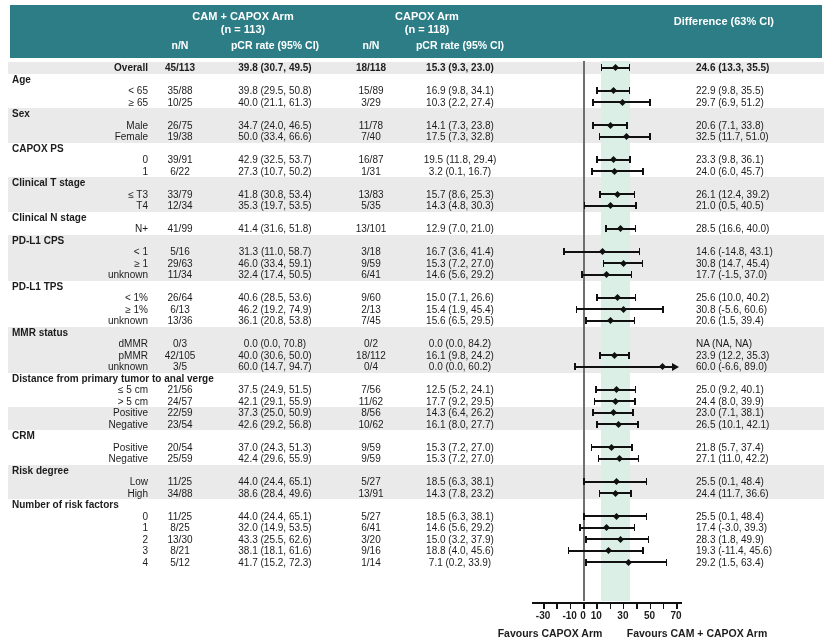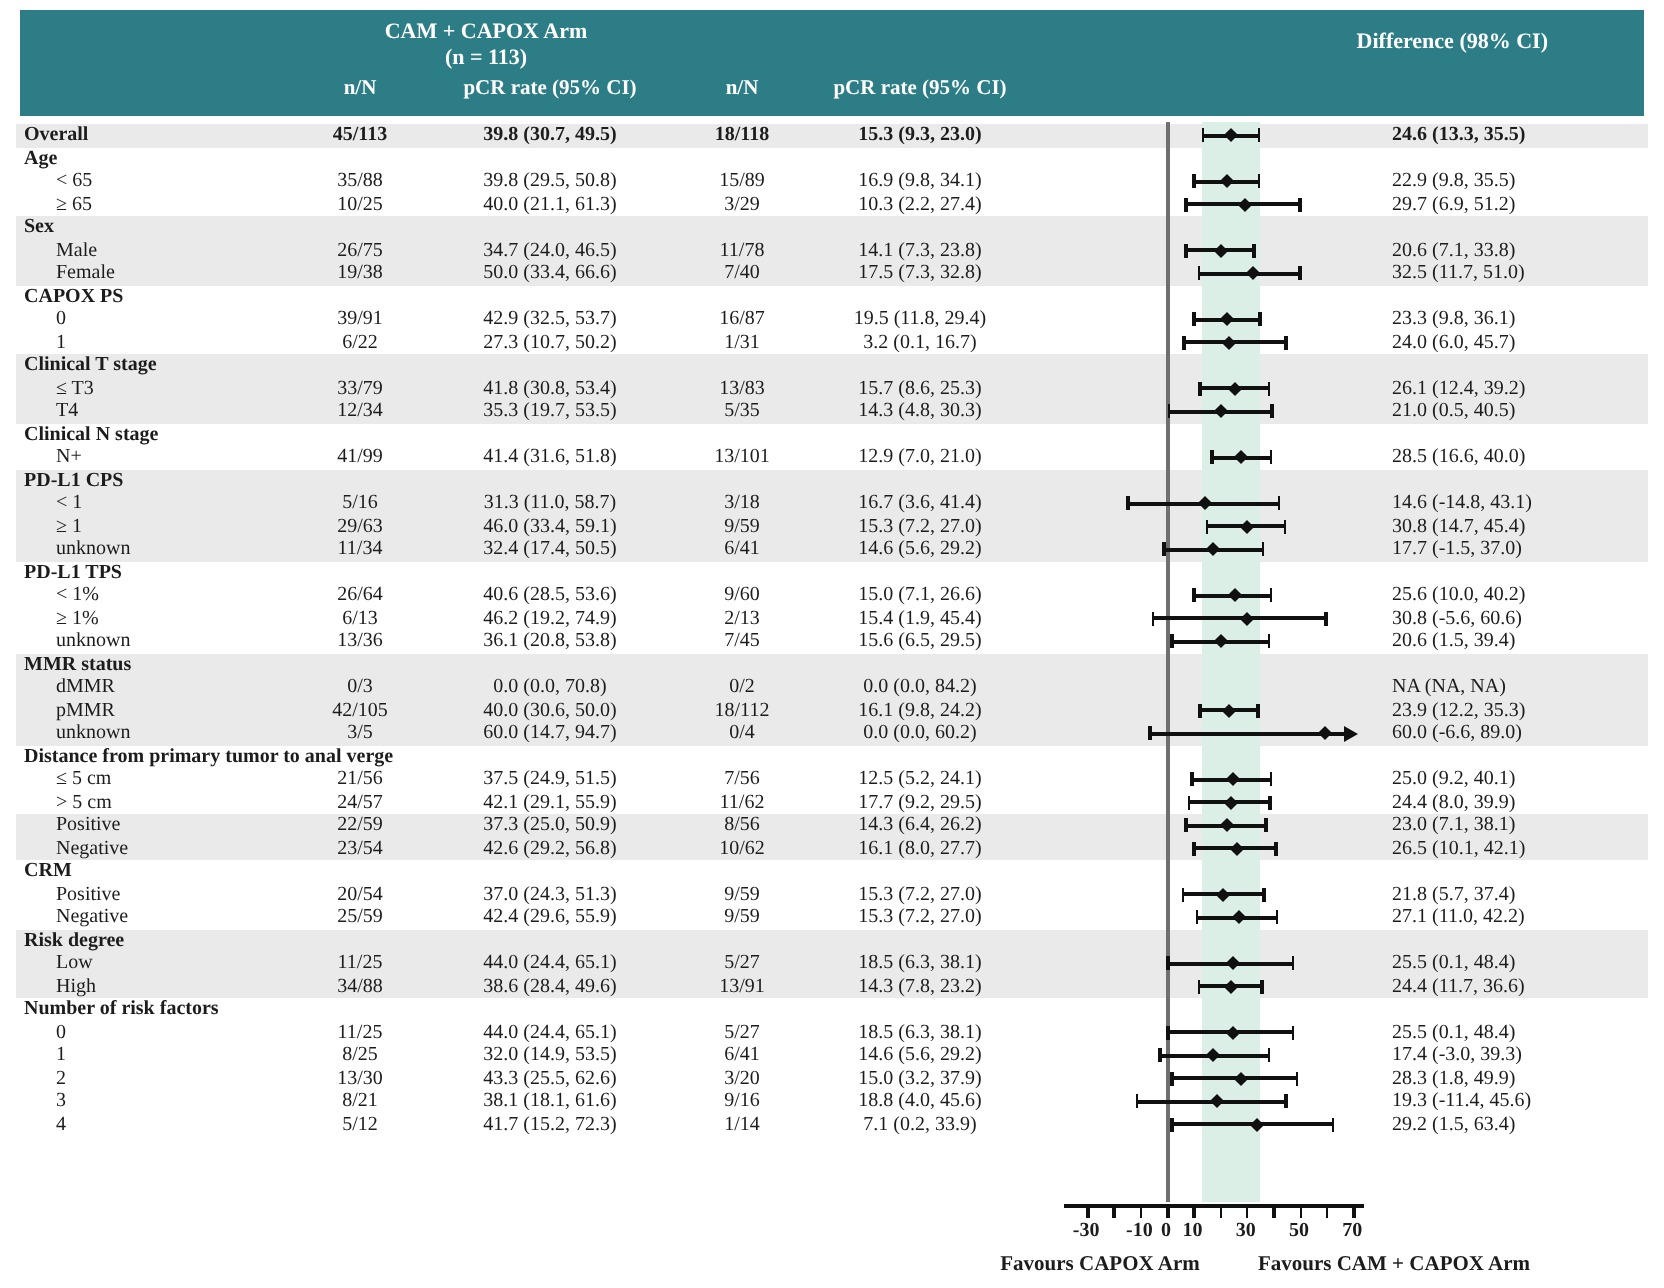"CAM + CAPOX Arm" .fig { font-family: Liberation Serif, serif -> Liberation Sans, sans-serif }
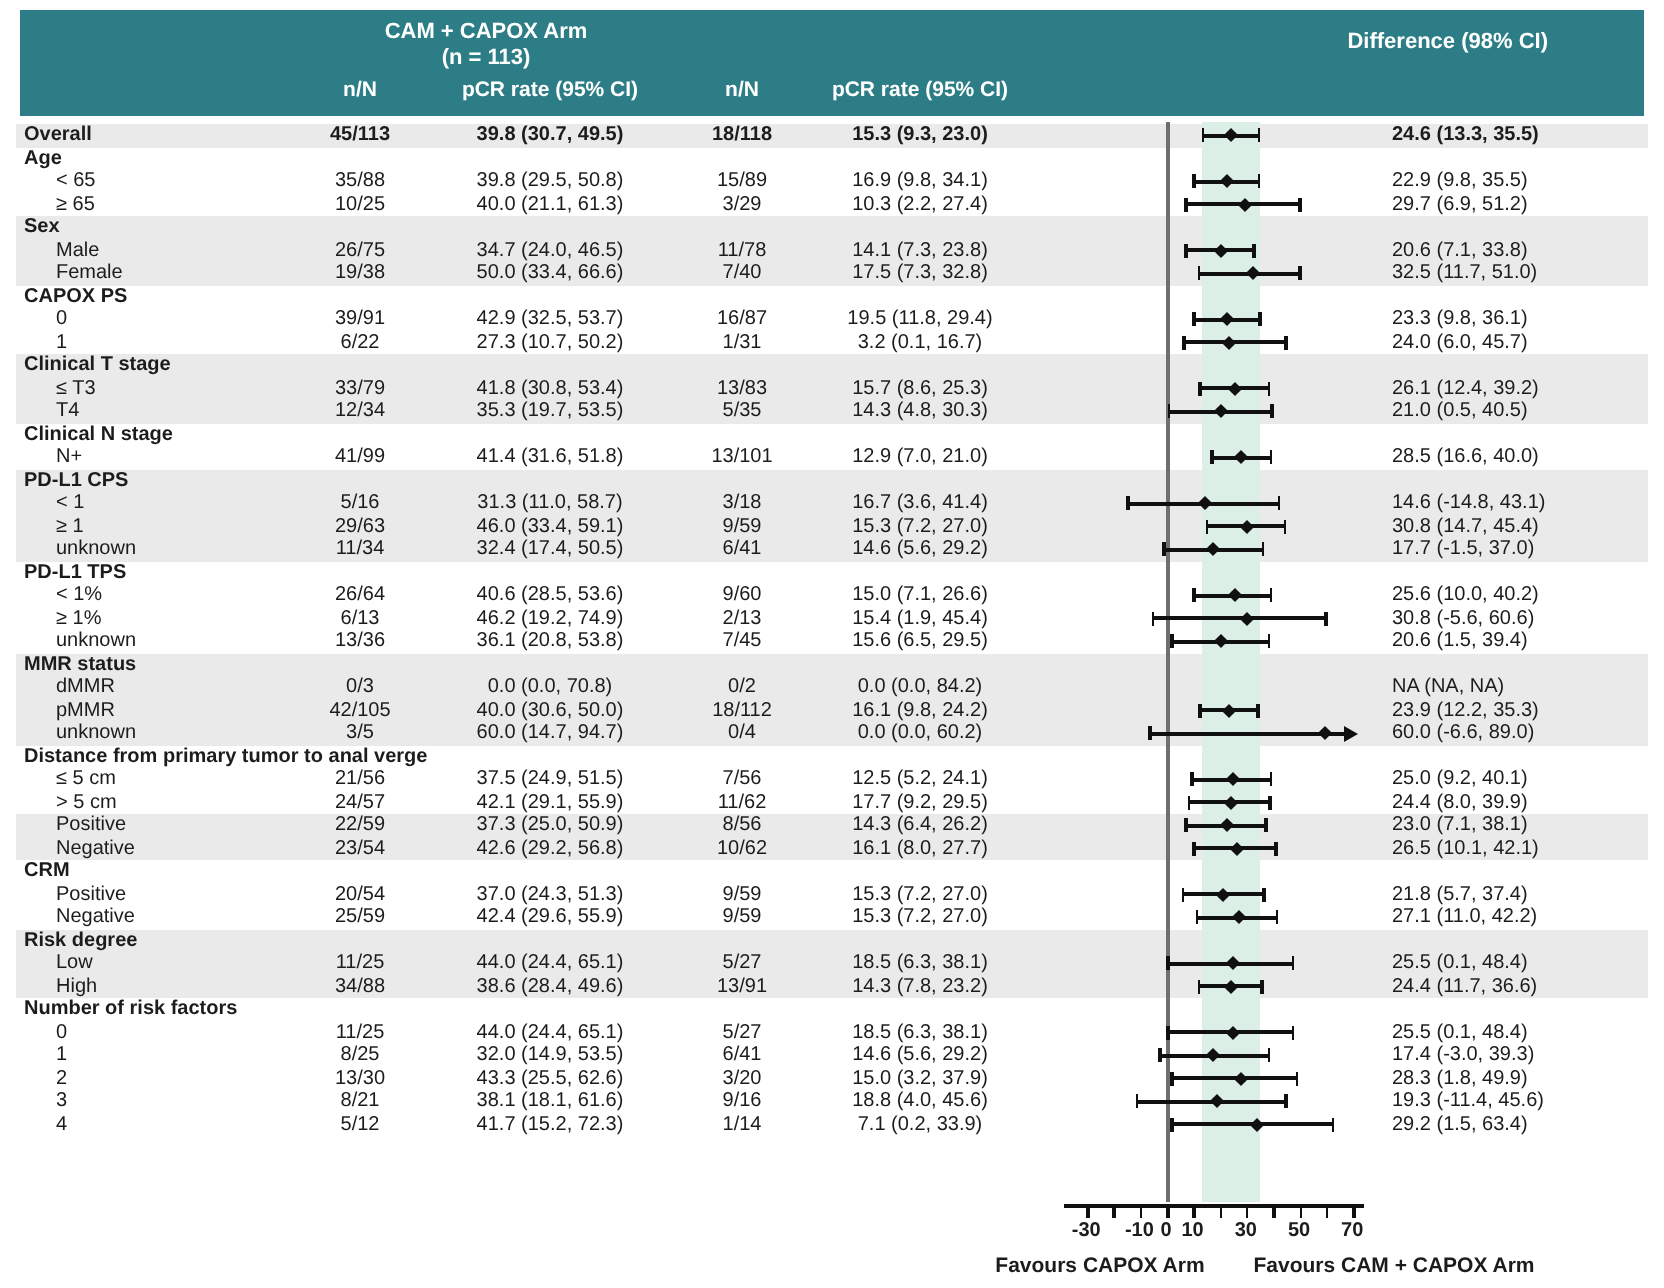"CAPOX Arm" div.arm-title { html: none -> <div> <div>CAPOX Arm</div> <div>(n = 118)</div> </div> }
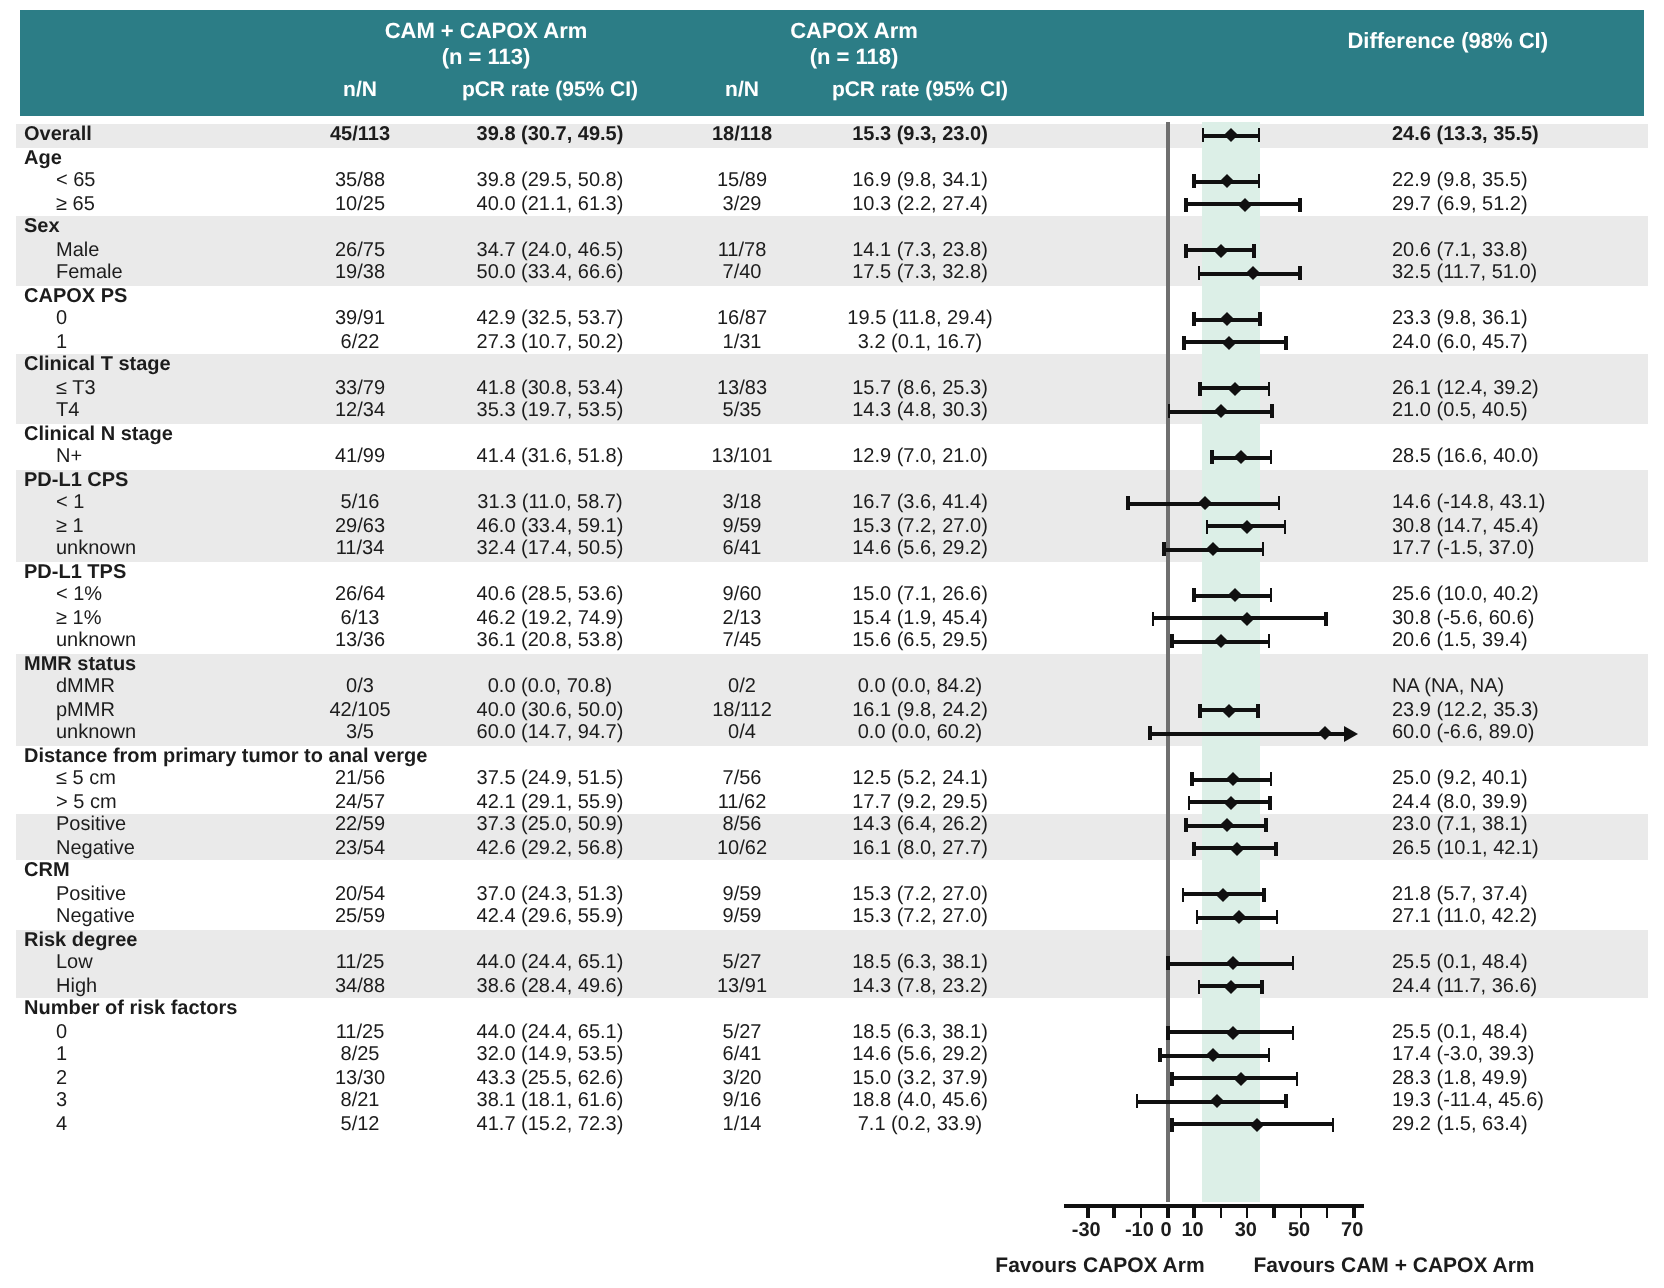"Difference (98% CI)" div.diff-title { text: 98% -> 63% }
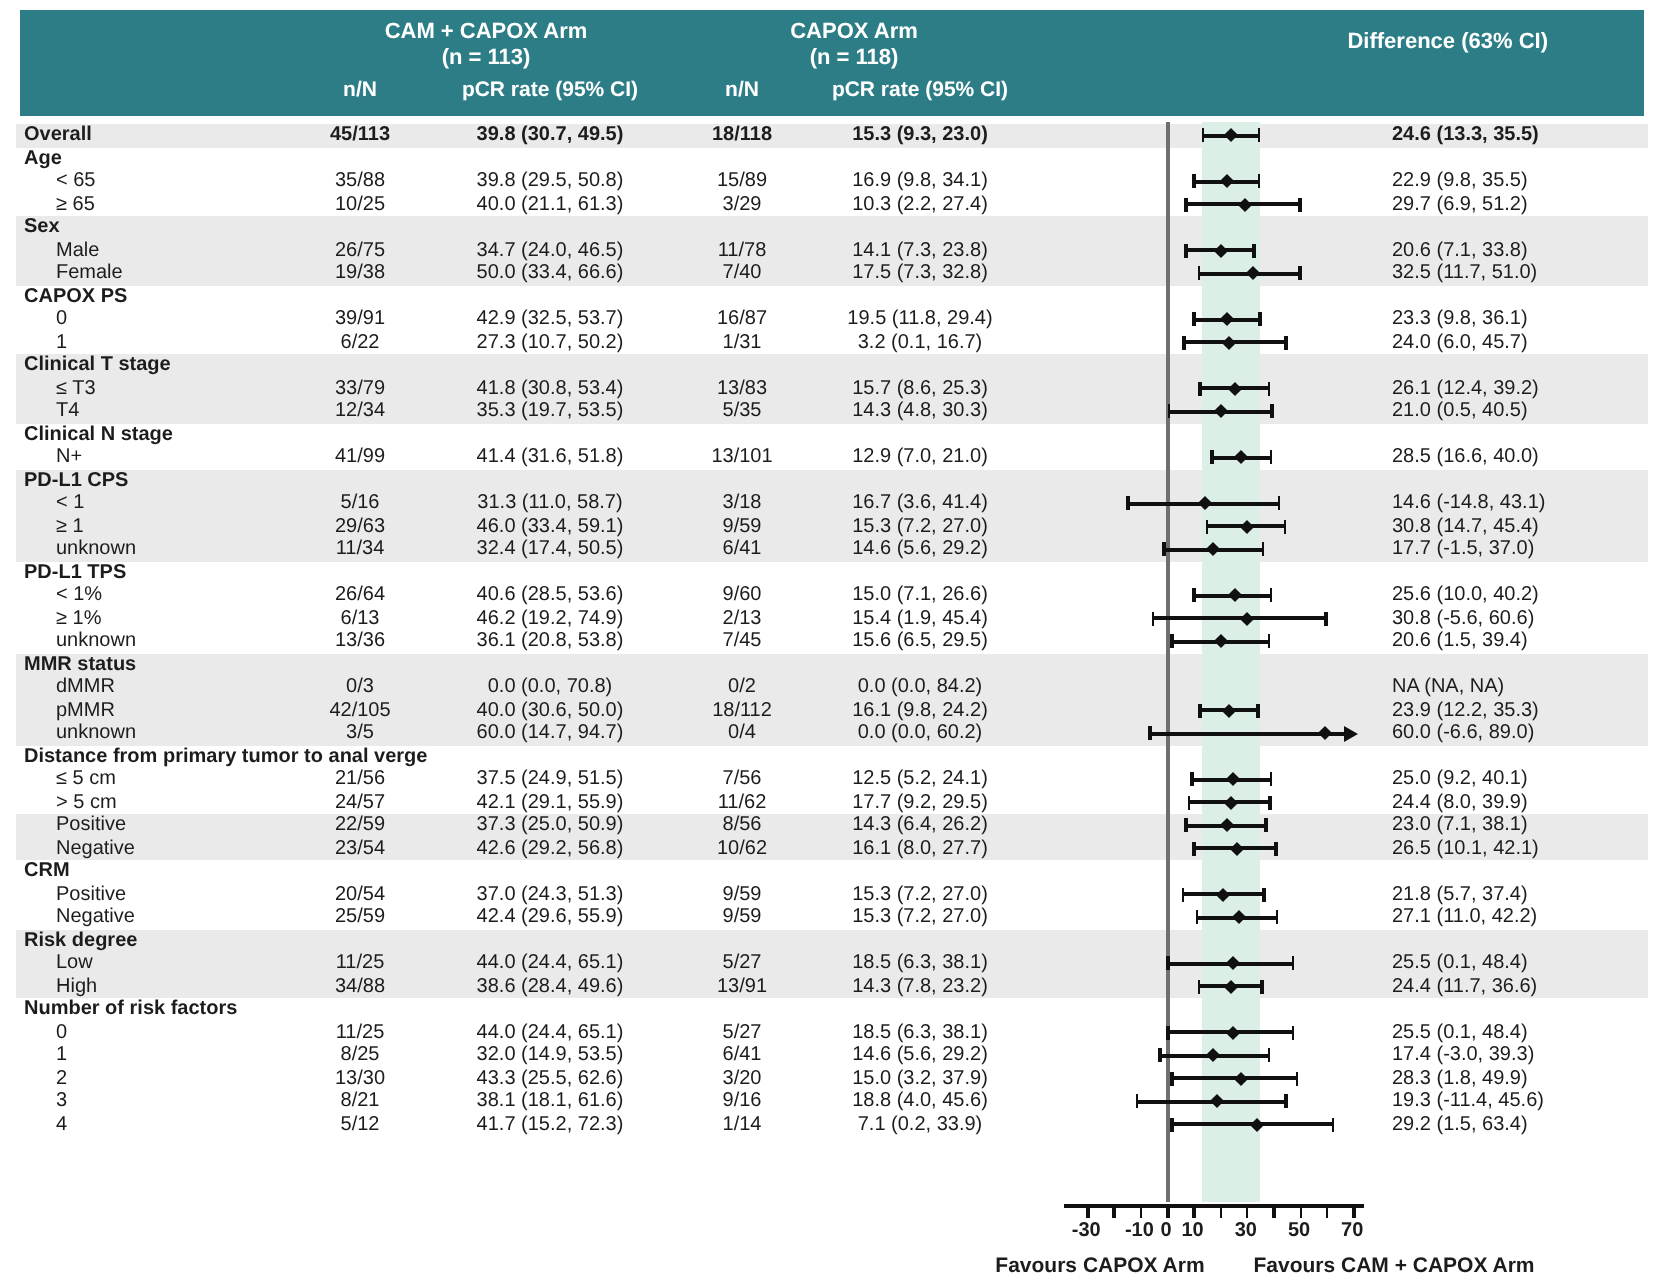"Overall" .label { text-align: none -> right }
